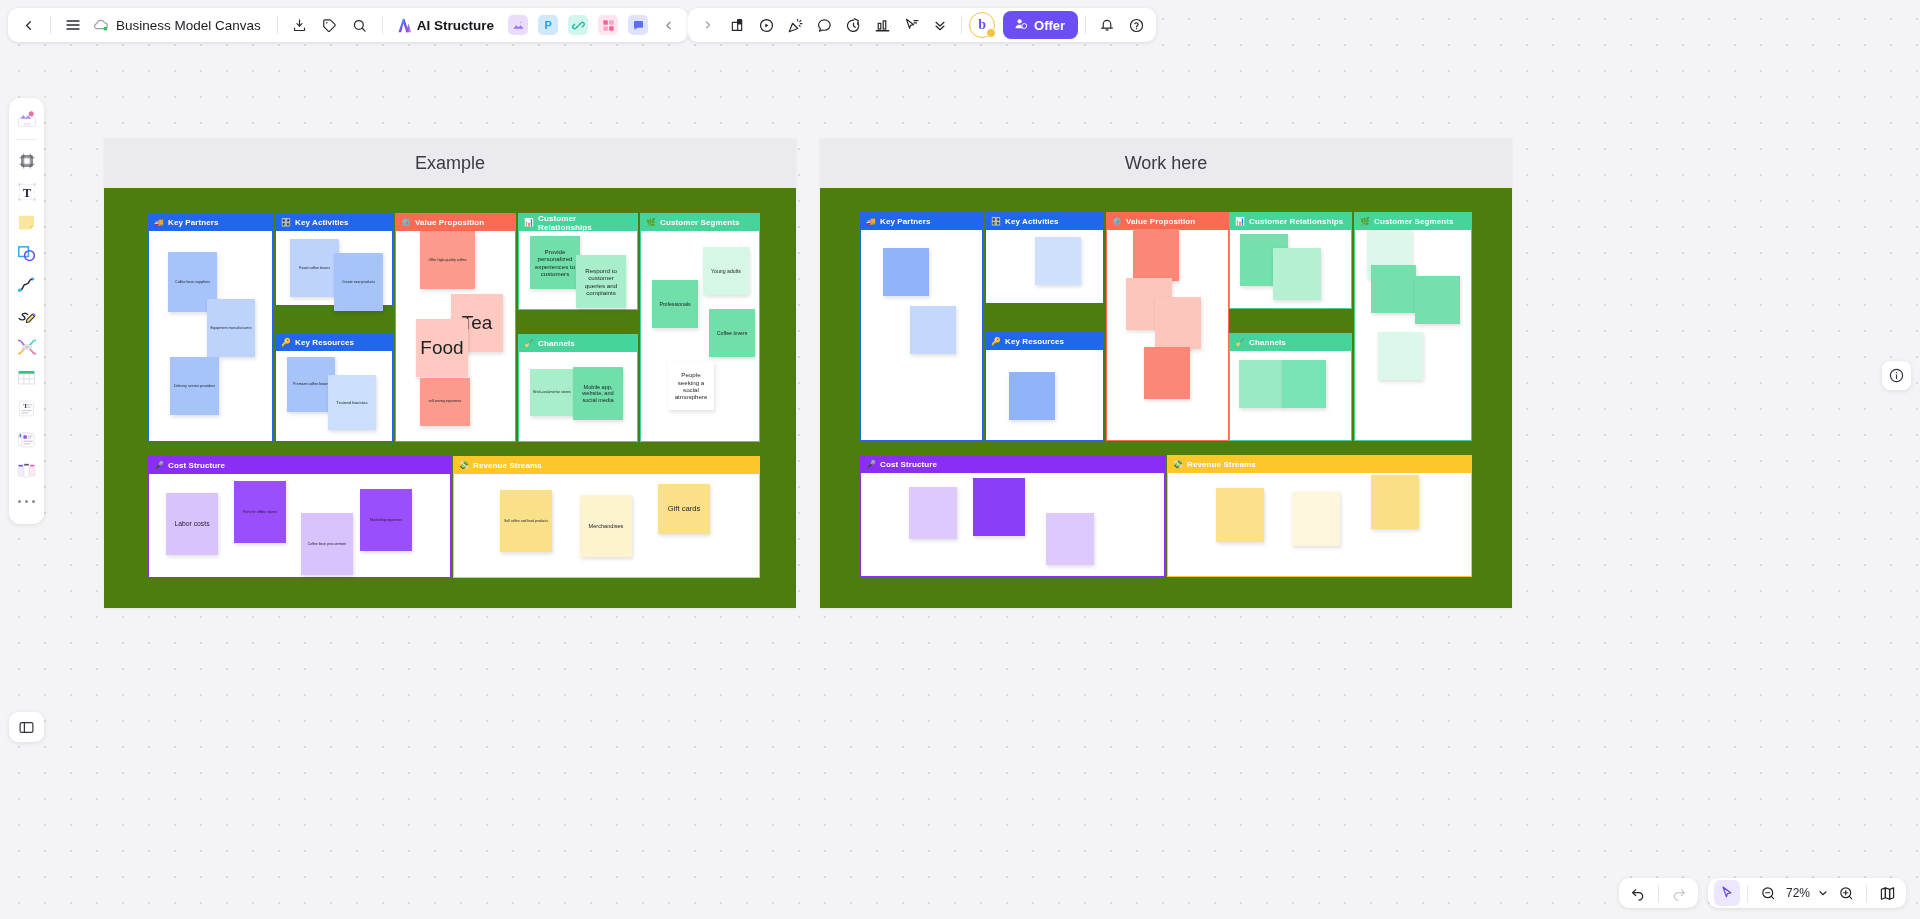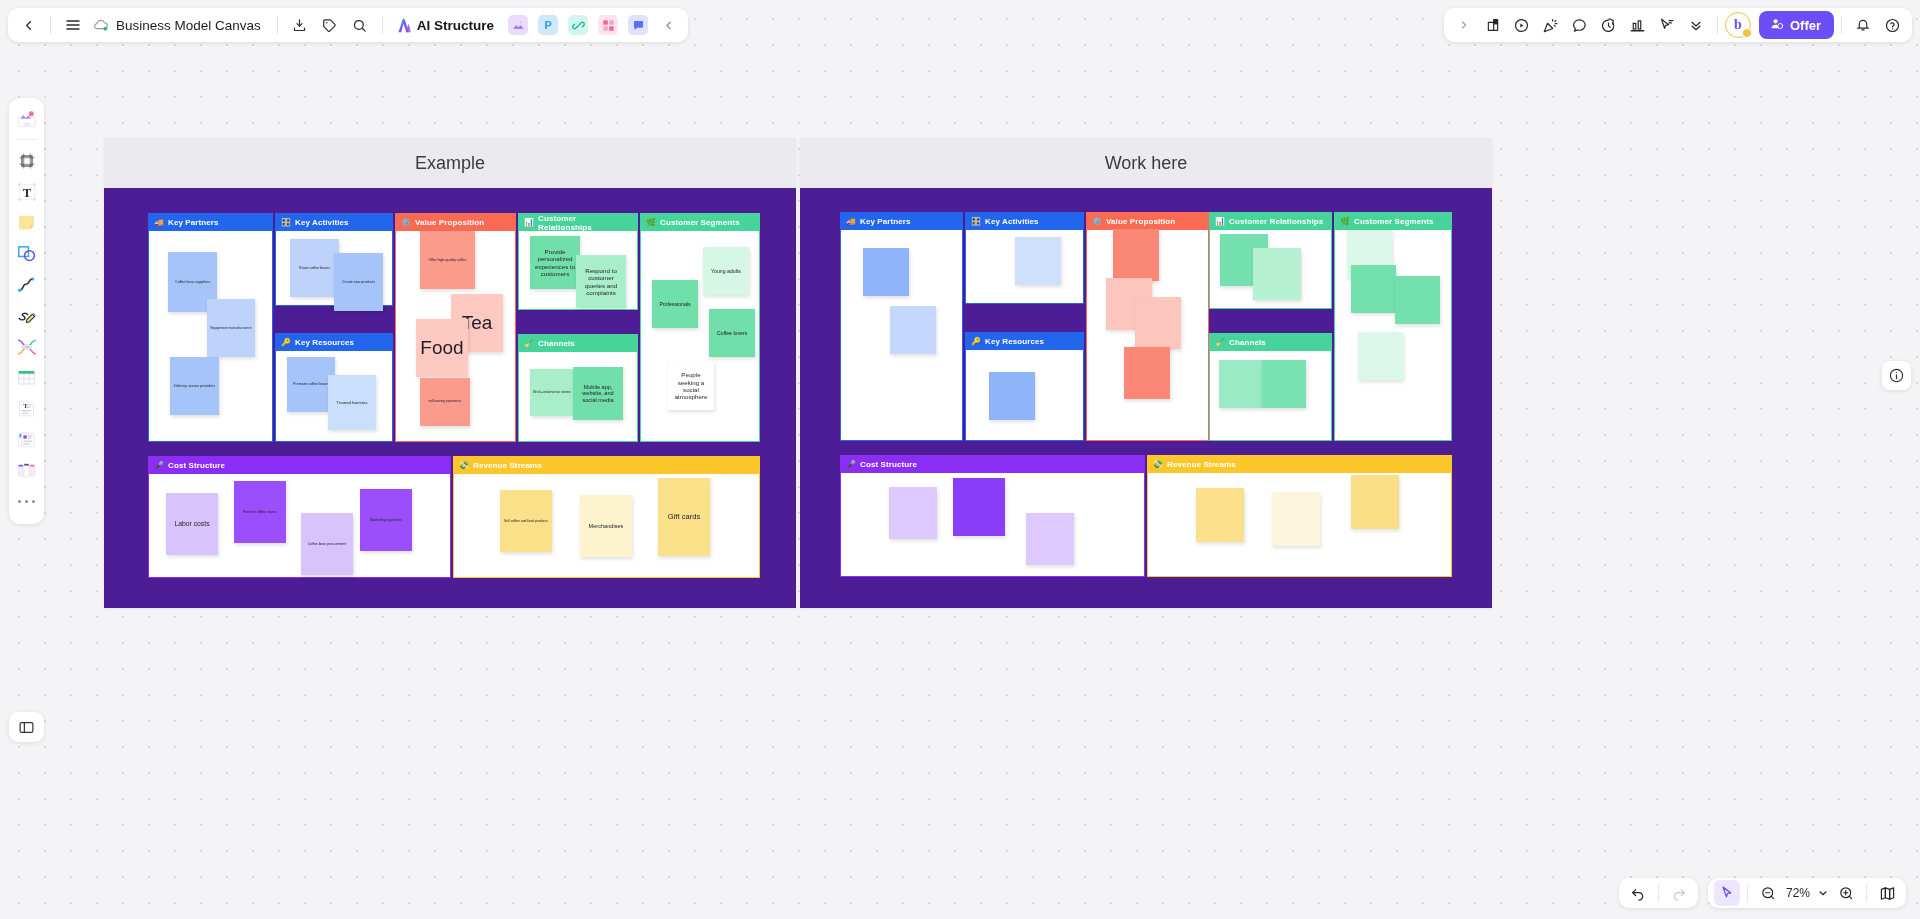"Business Model Canvas" .topbar { gap: 8px -> none; justify-content: space-between -> flex-start }
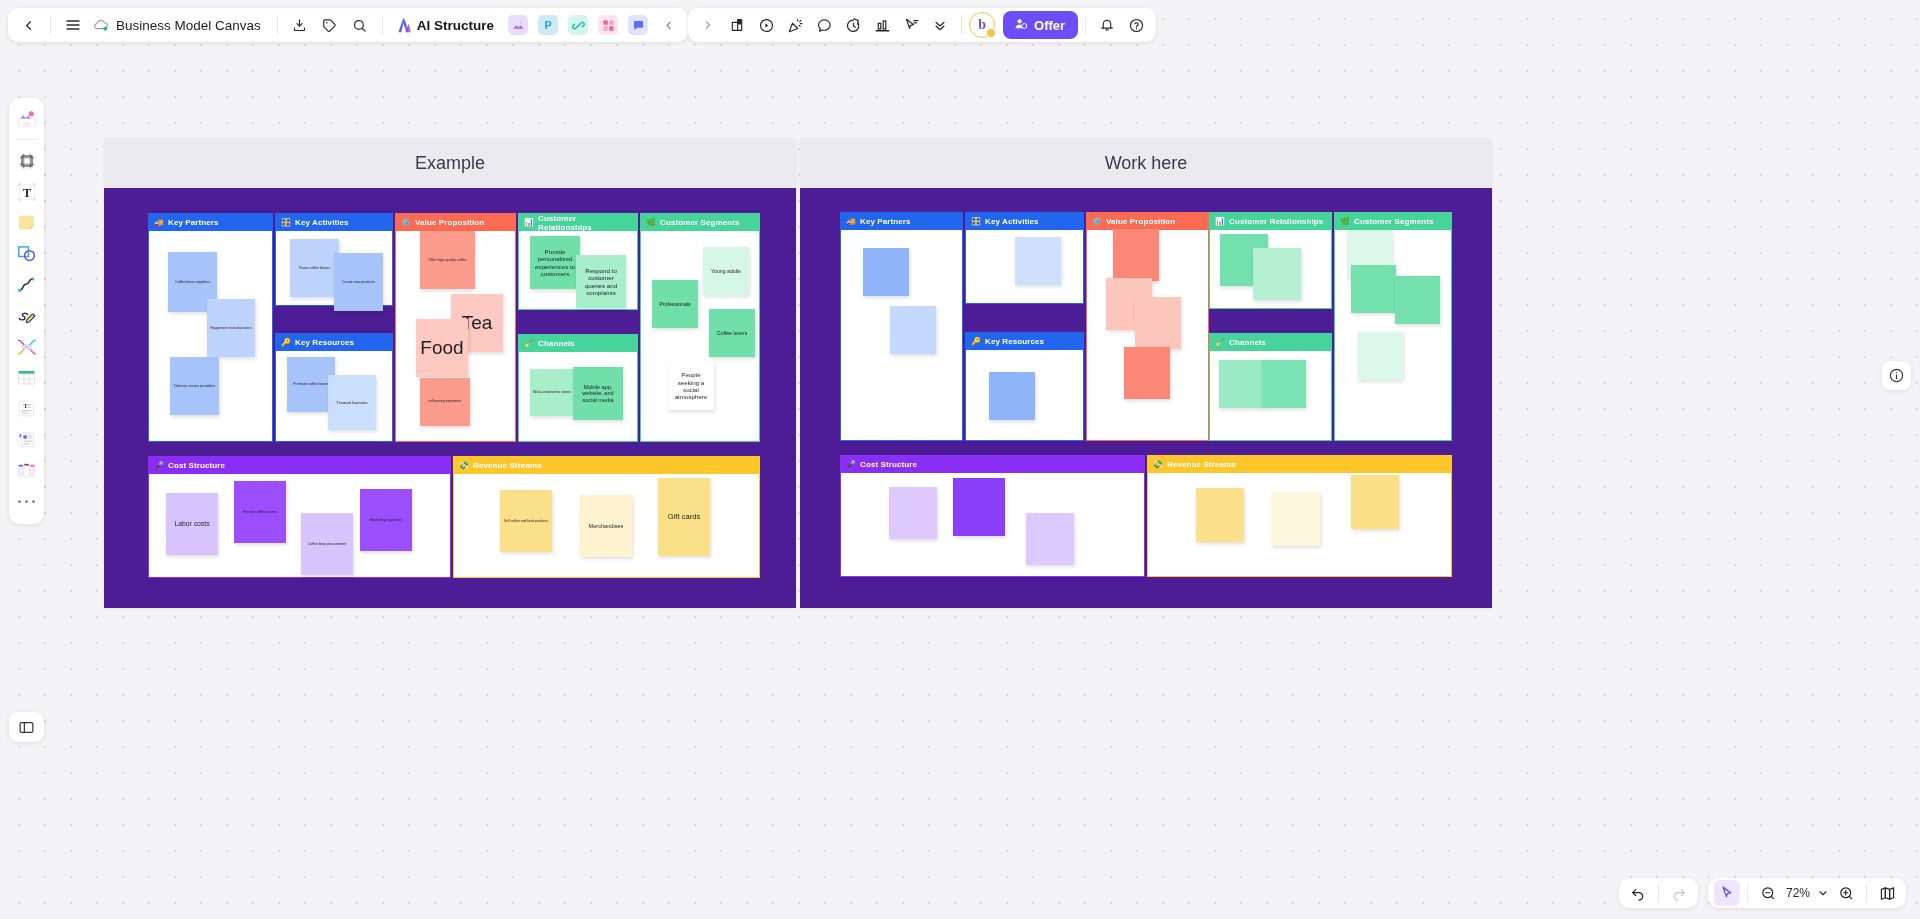"Example" .frame { background: #4c1d95 -> #4d7c0f }
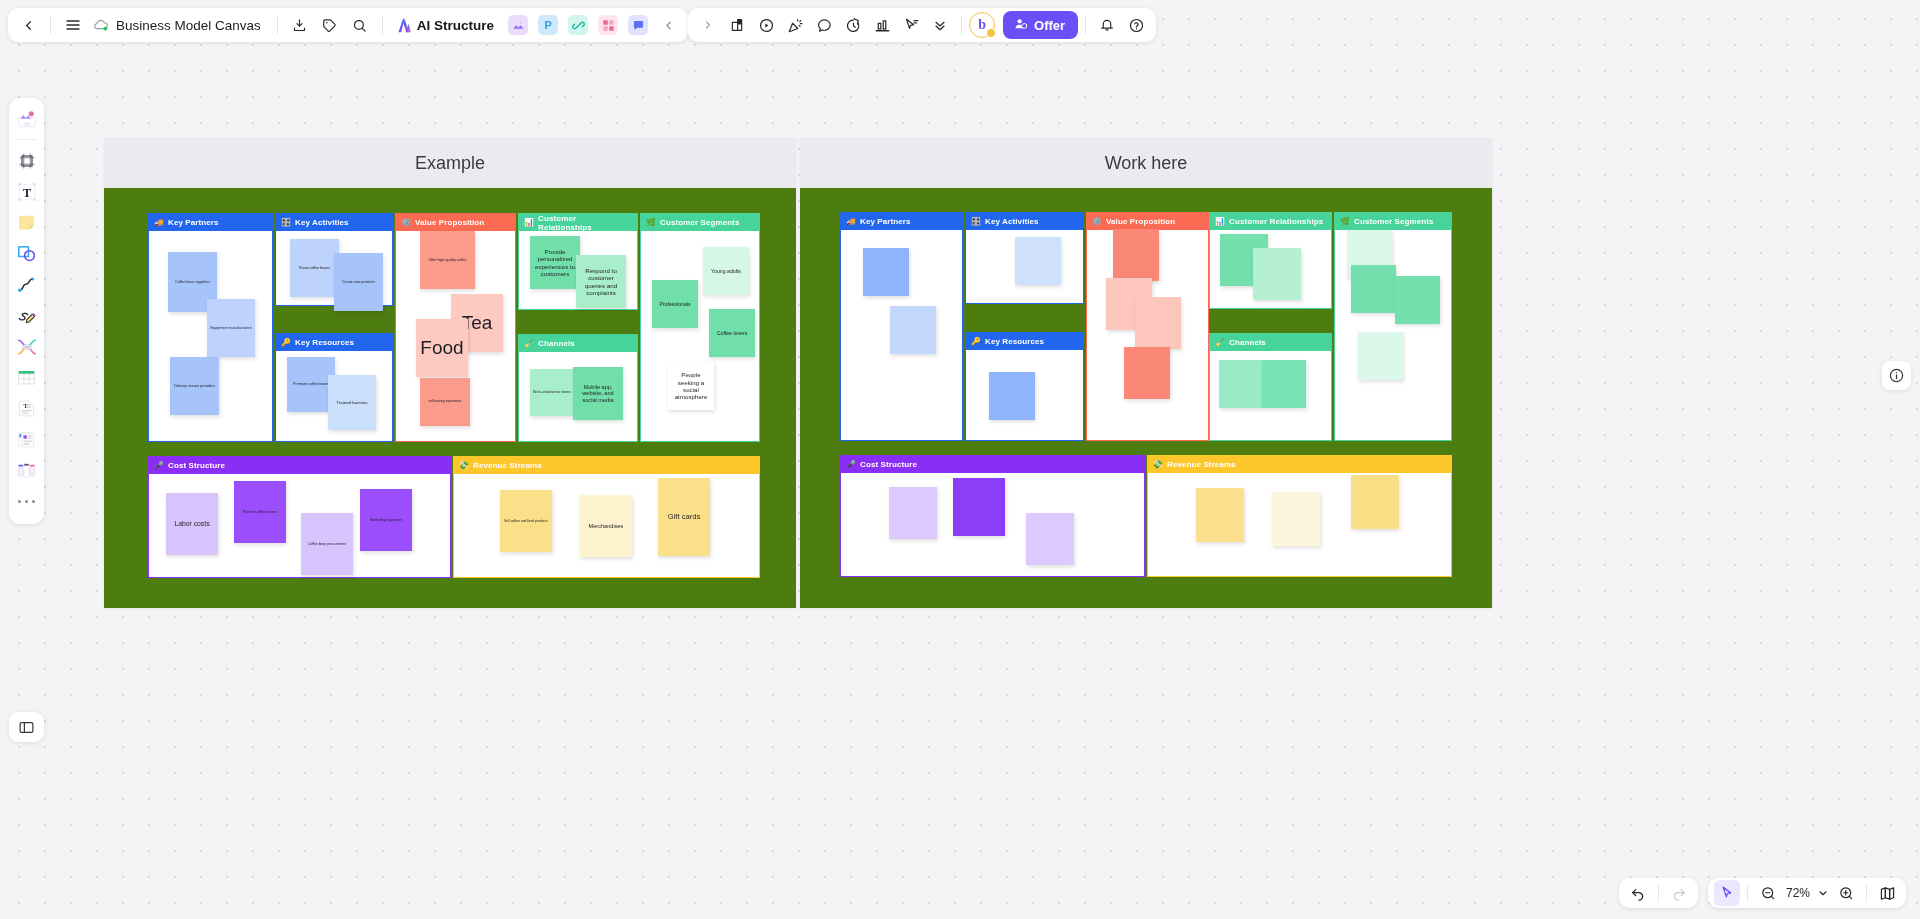"Work here" div.frame { left: 800px -> 820px }
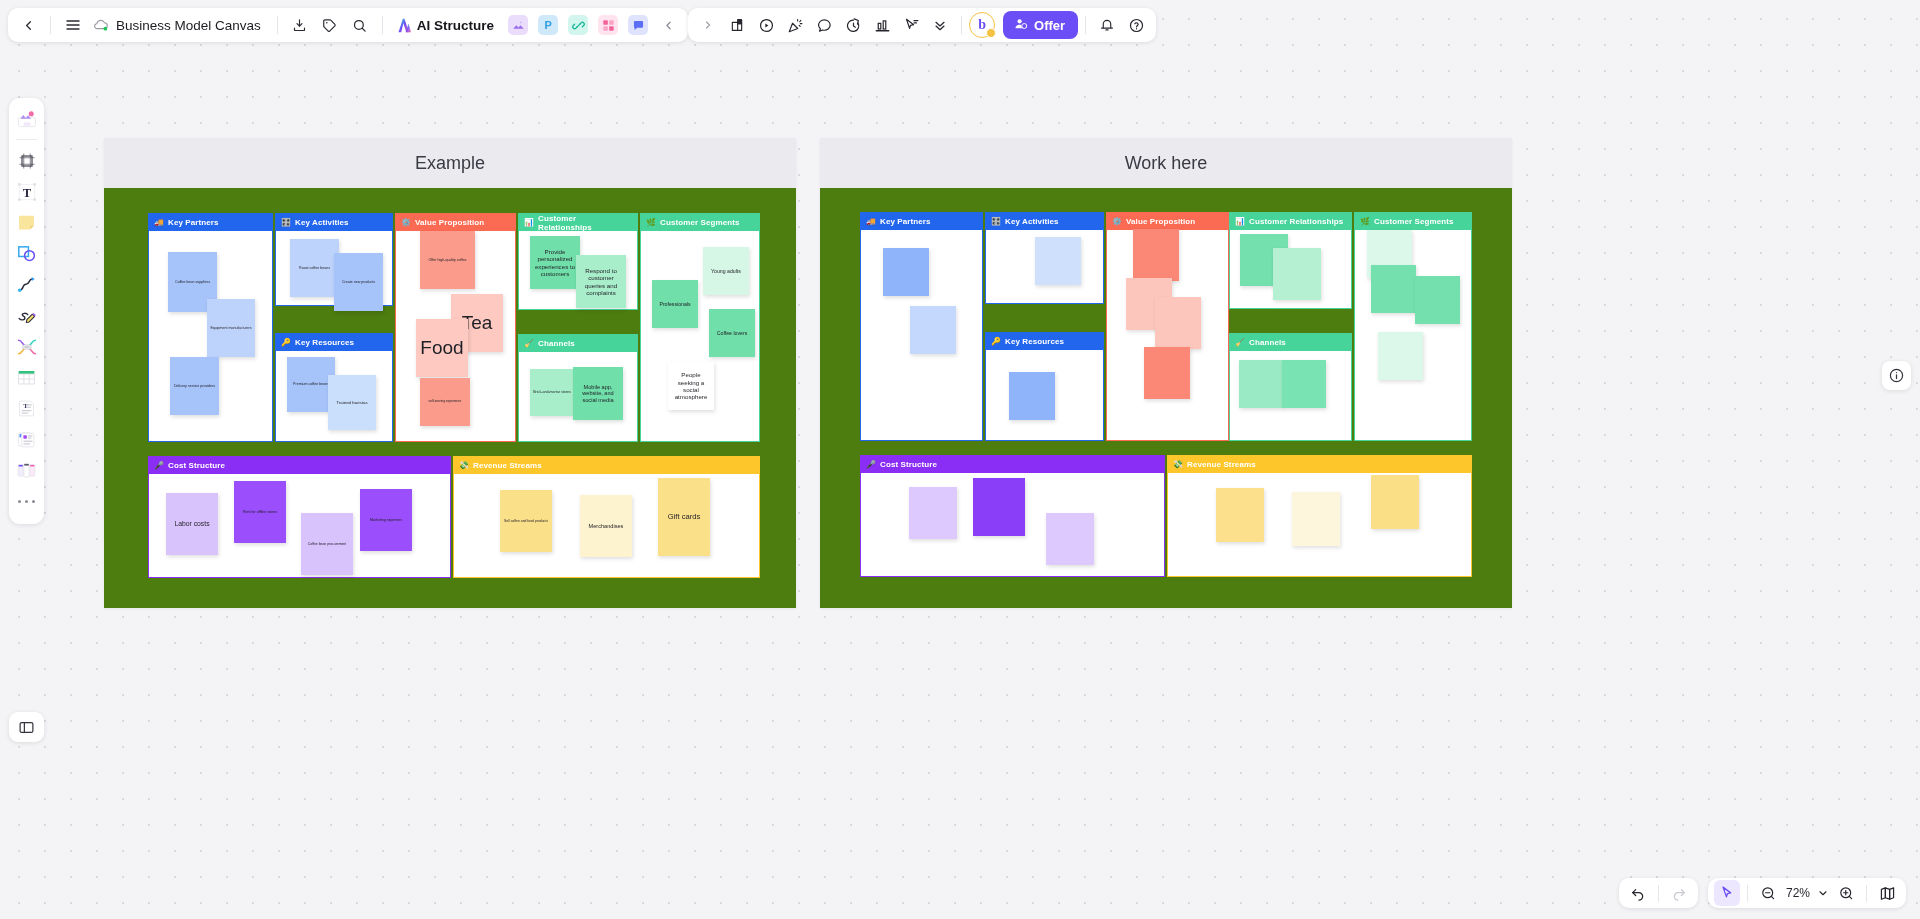"Gift cards" div.note { height: 78px -> 50px; top: 21px -> 27px }
